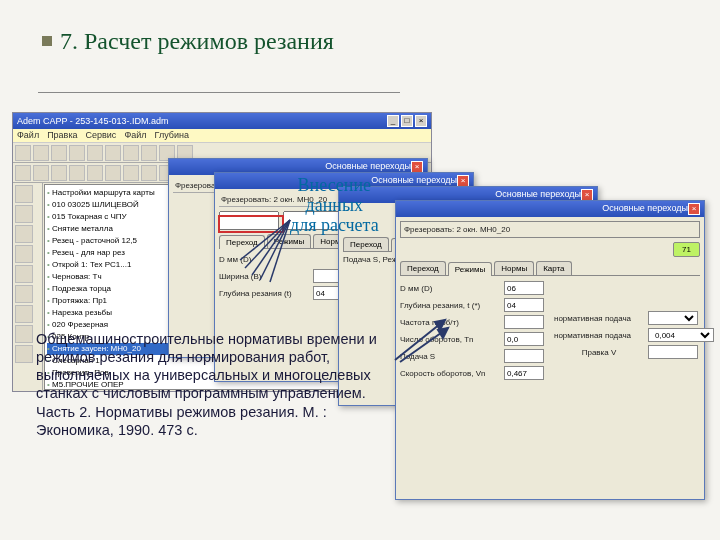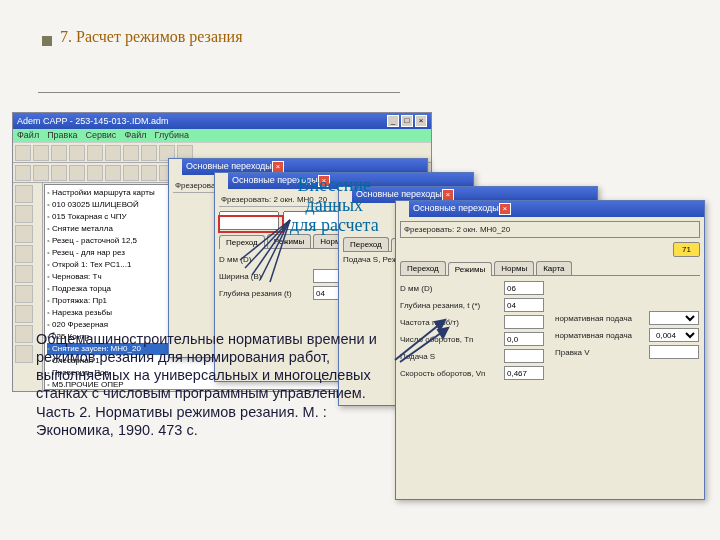"7. Расчет режимов резания" .slide-title { color: #a16207 -> #14532d; font-size: 16px -> 24px }
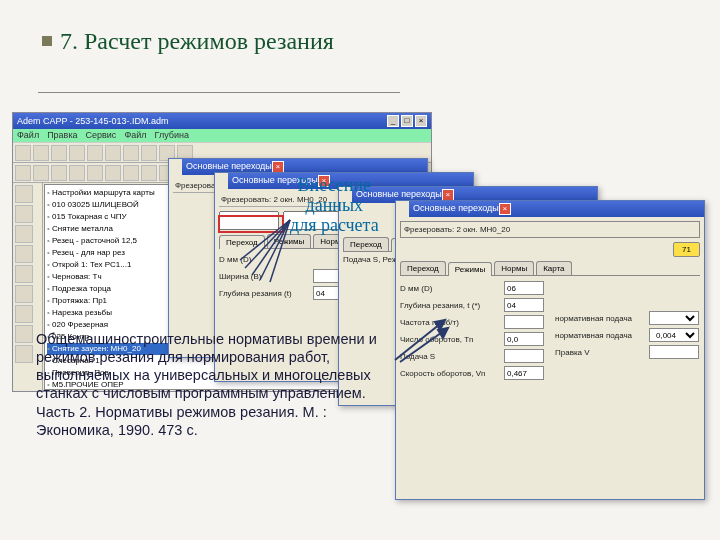"Файл" .menubar { background: #86efac -> #fef9c3 }
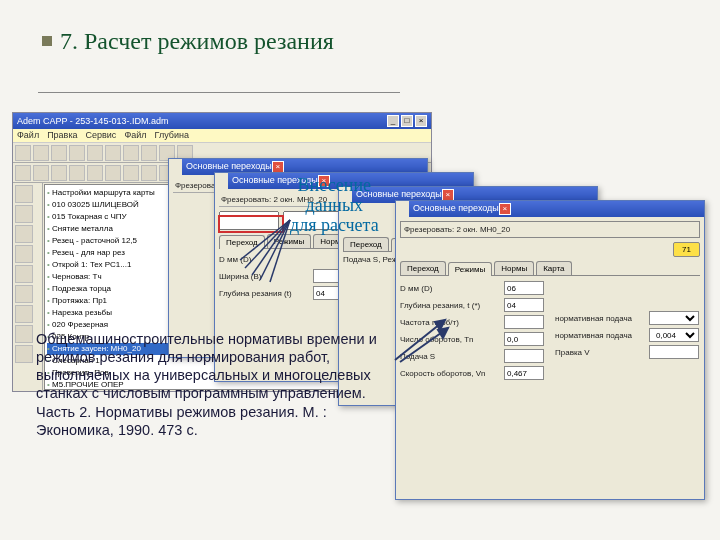"Основные переходы" .dlg .dlgtitle { justify-content: flex-start -> flex-end; margin-left: 13px -> none }
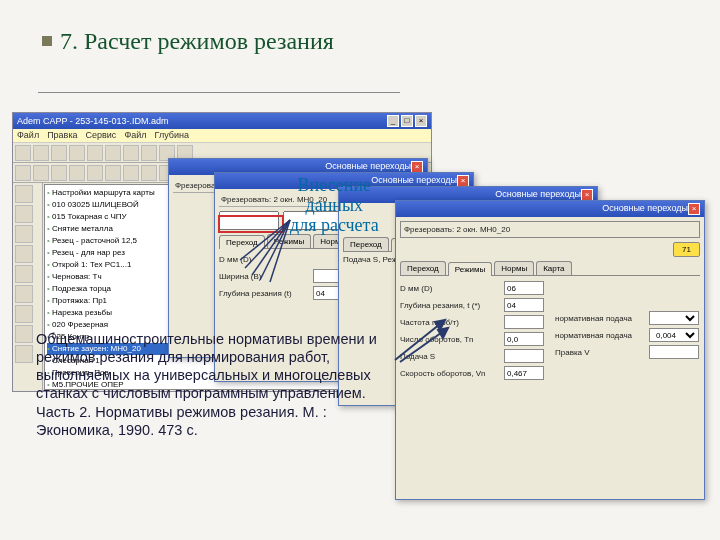"71" .btn { background: #fde047 -> #bef264 }
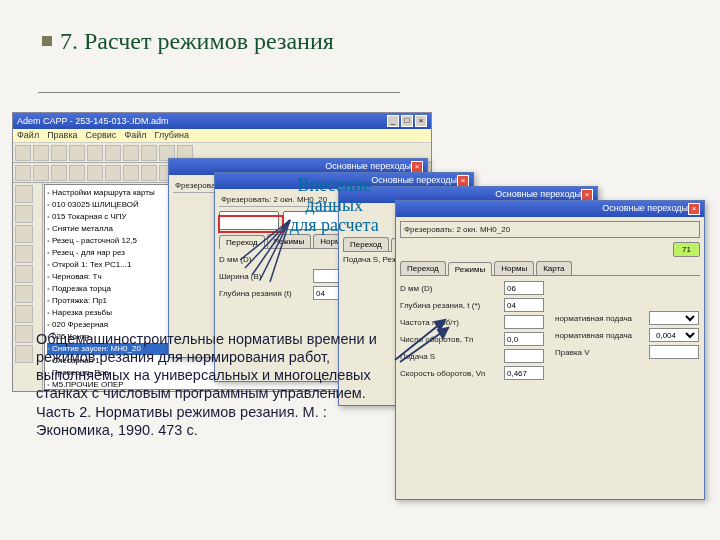"0,004" select { width: 50px -> 66px }
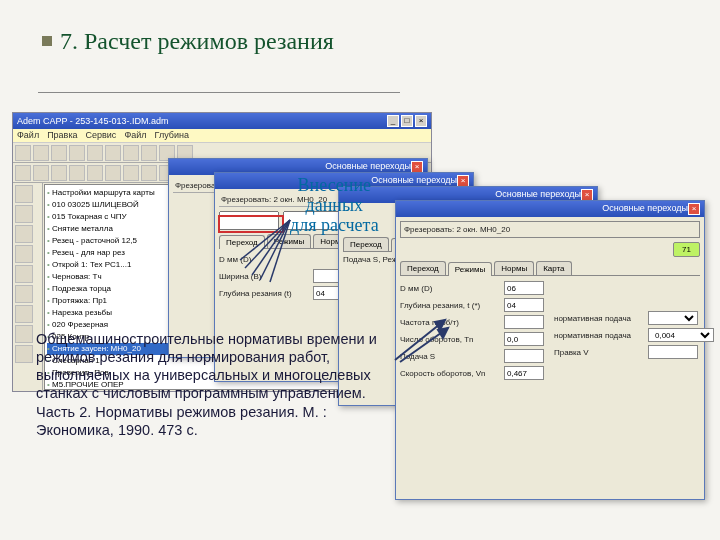"Правка V" label { text-align: none -> center }
